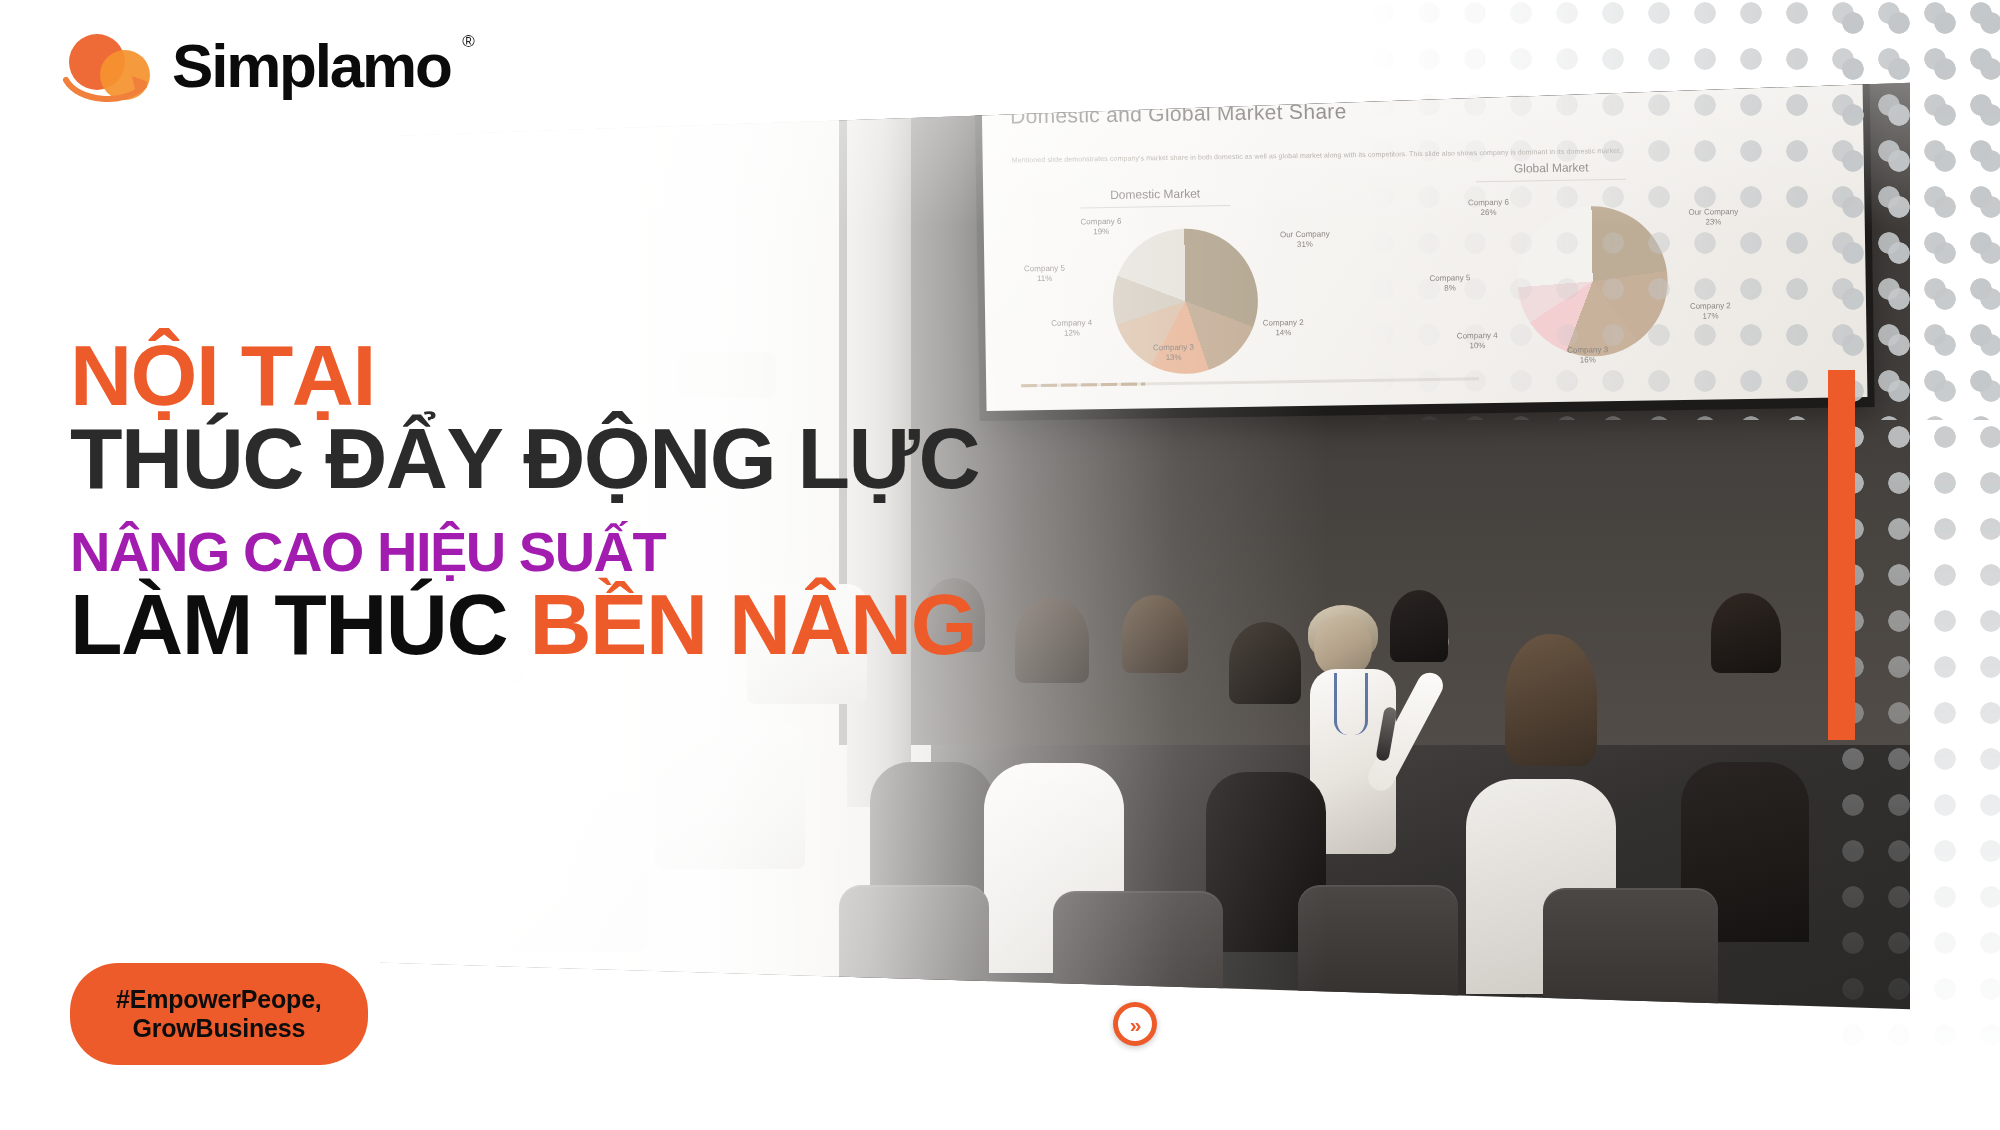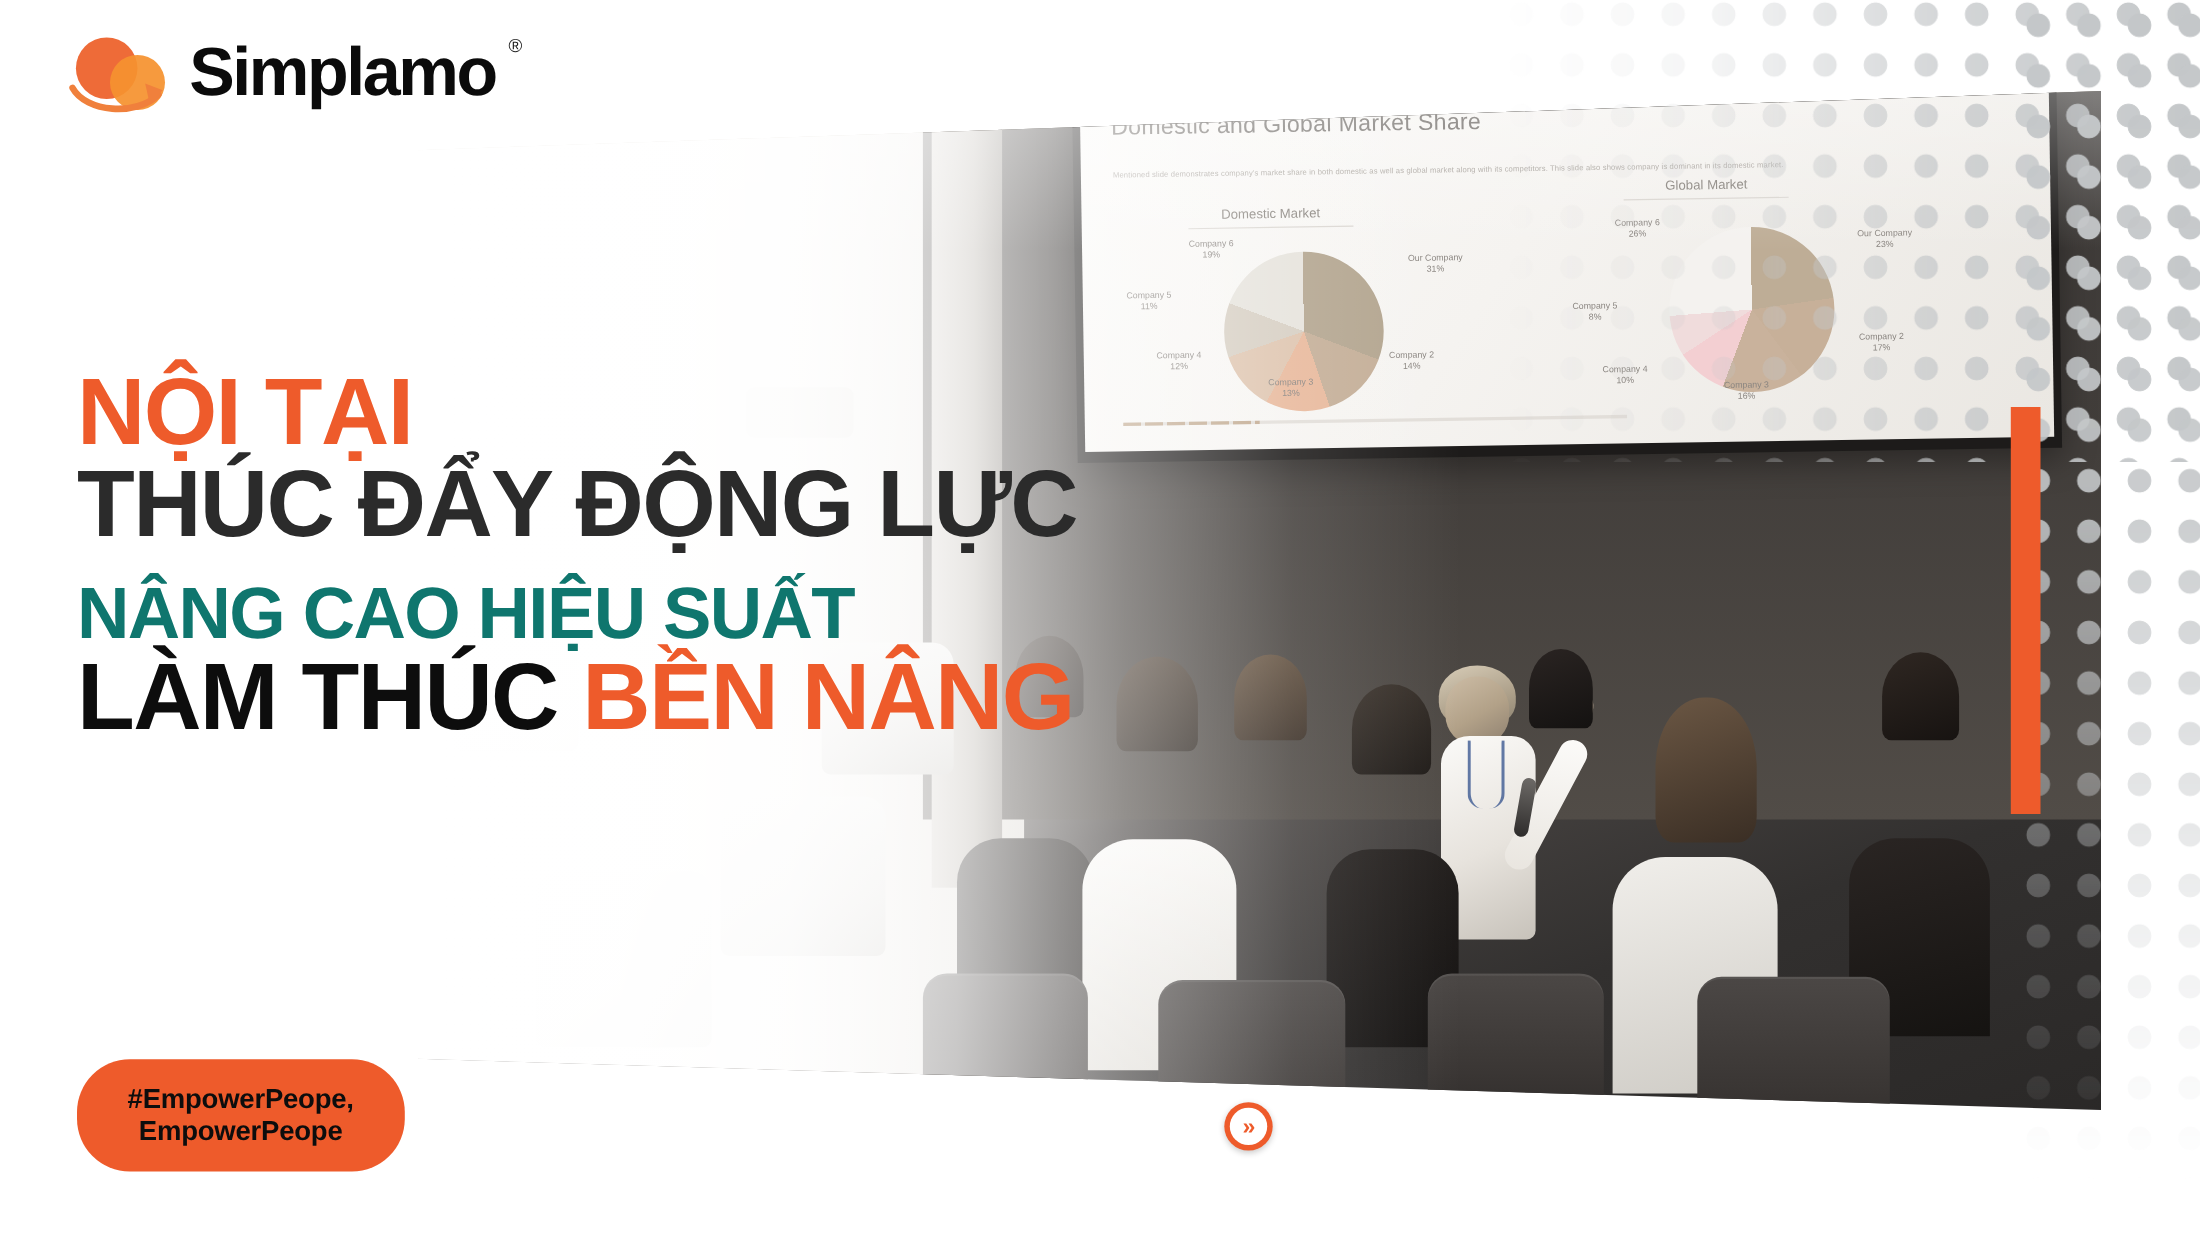"NÂNG CAO HIỆU SUẤT" .hl-3 { color: #0f766e -> #a21caf; font-size: 66px -> 56px }
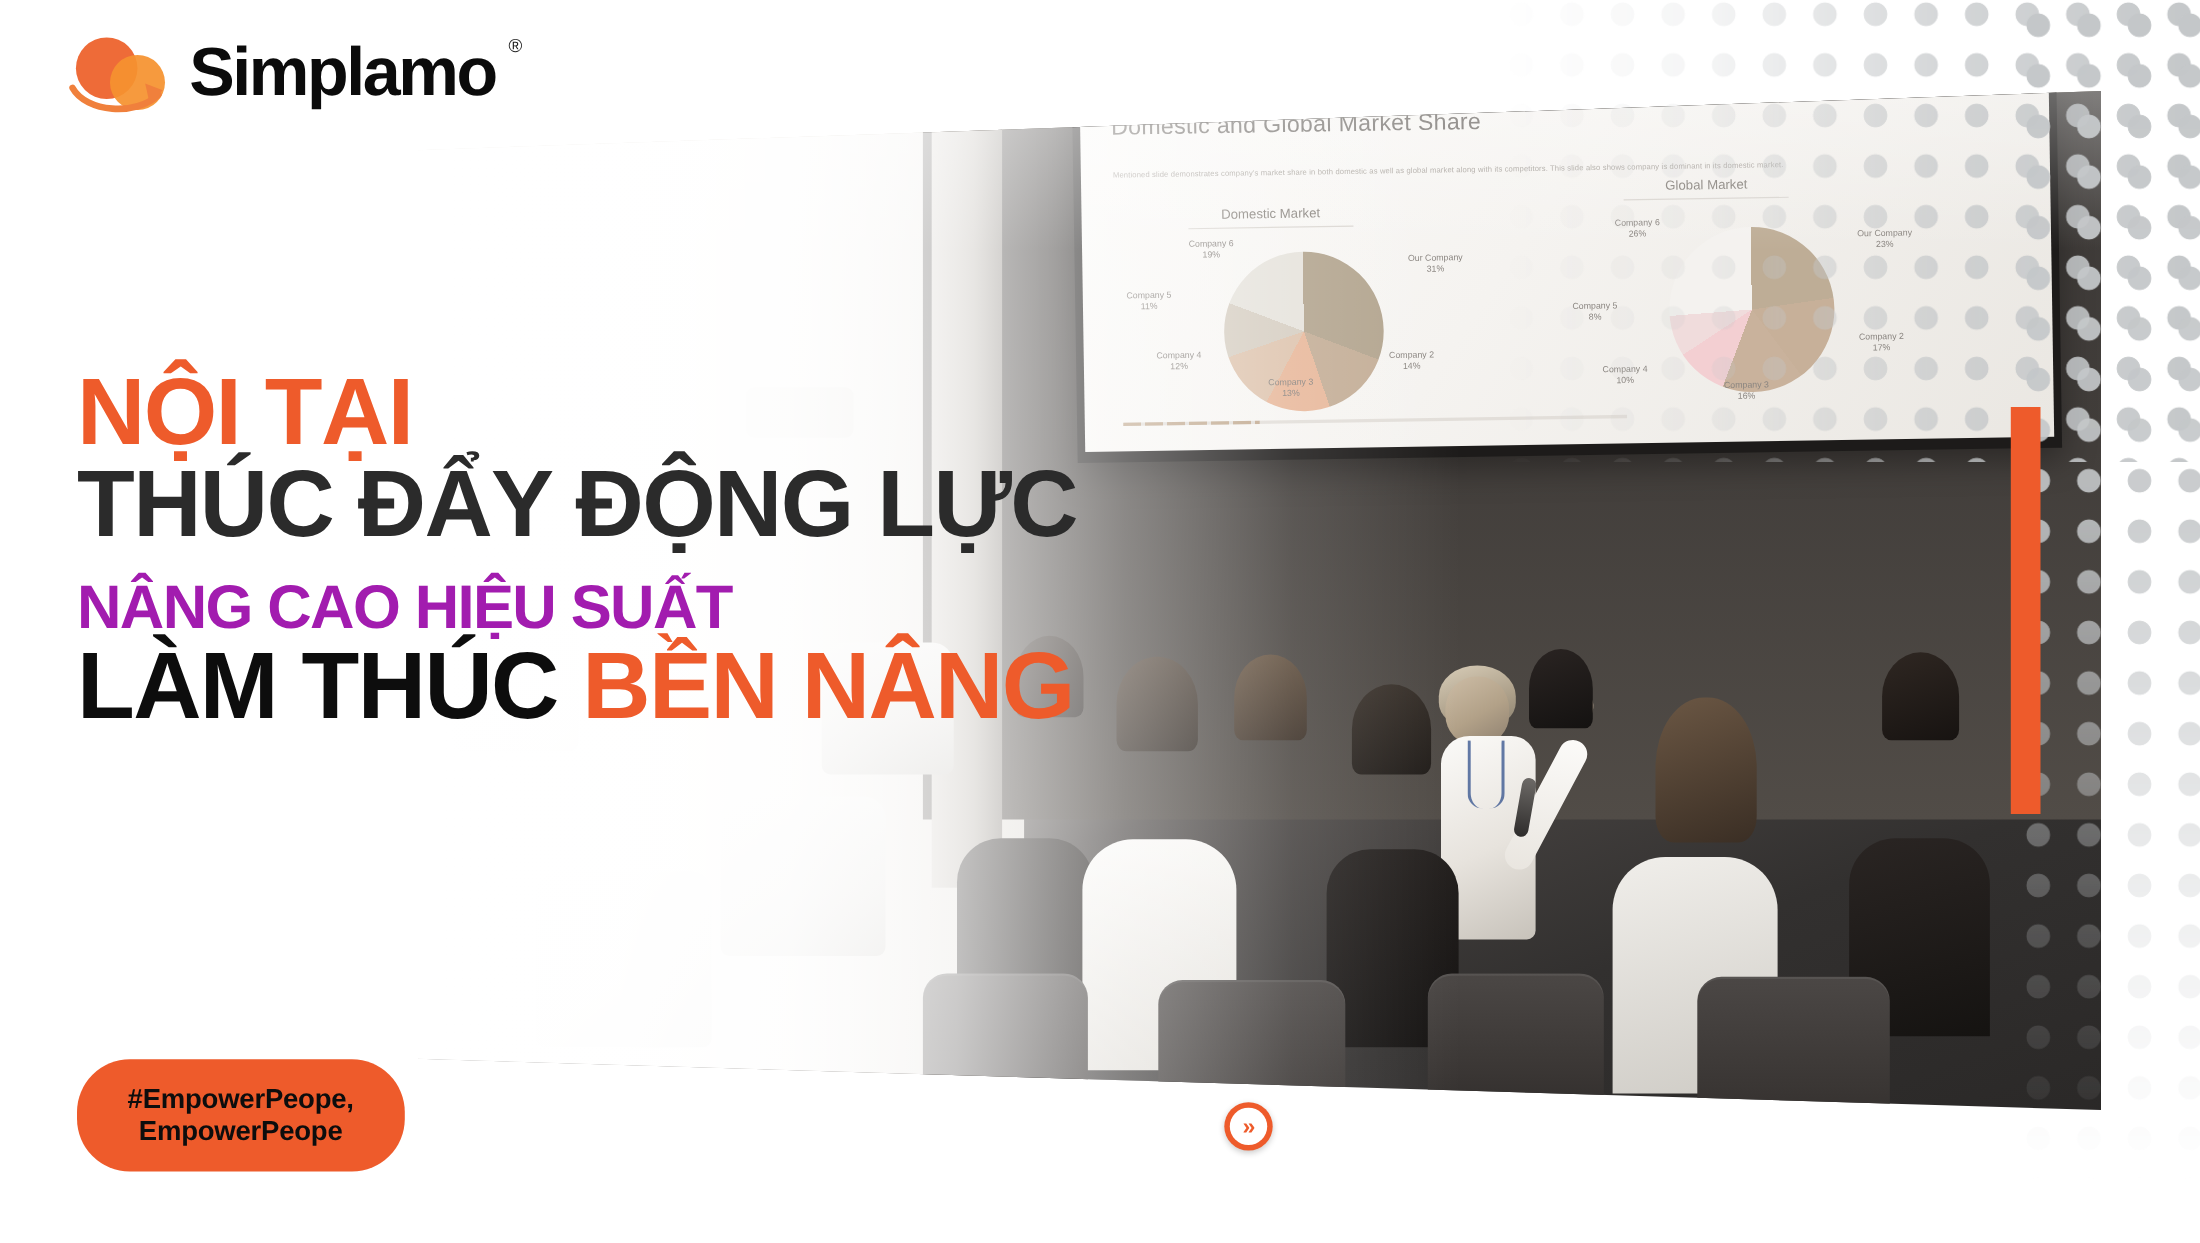"EmpowerPeope" div { text: EmpowerPeope -> GrowBusiness }
